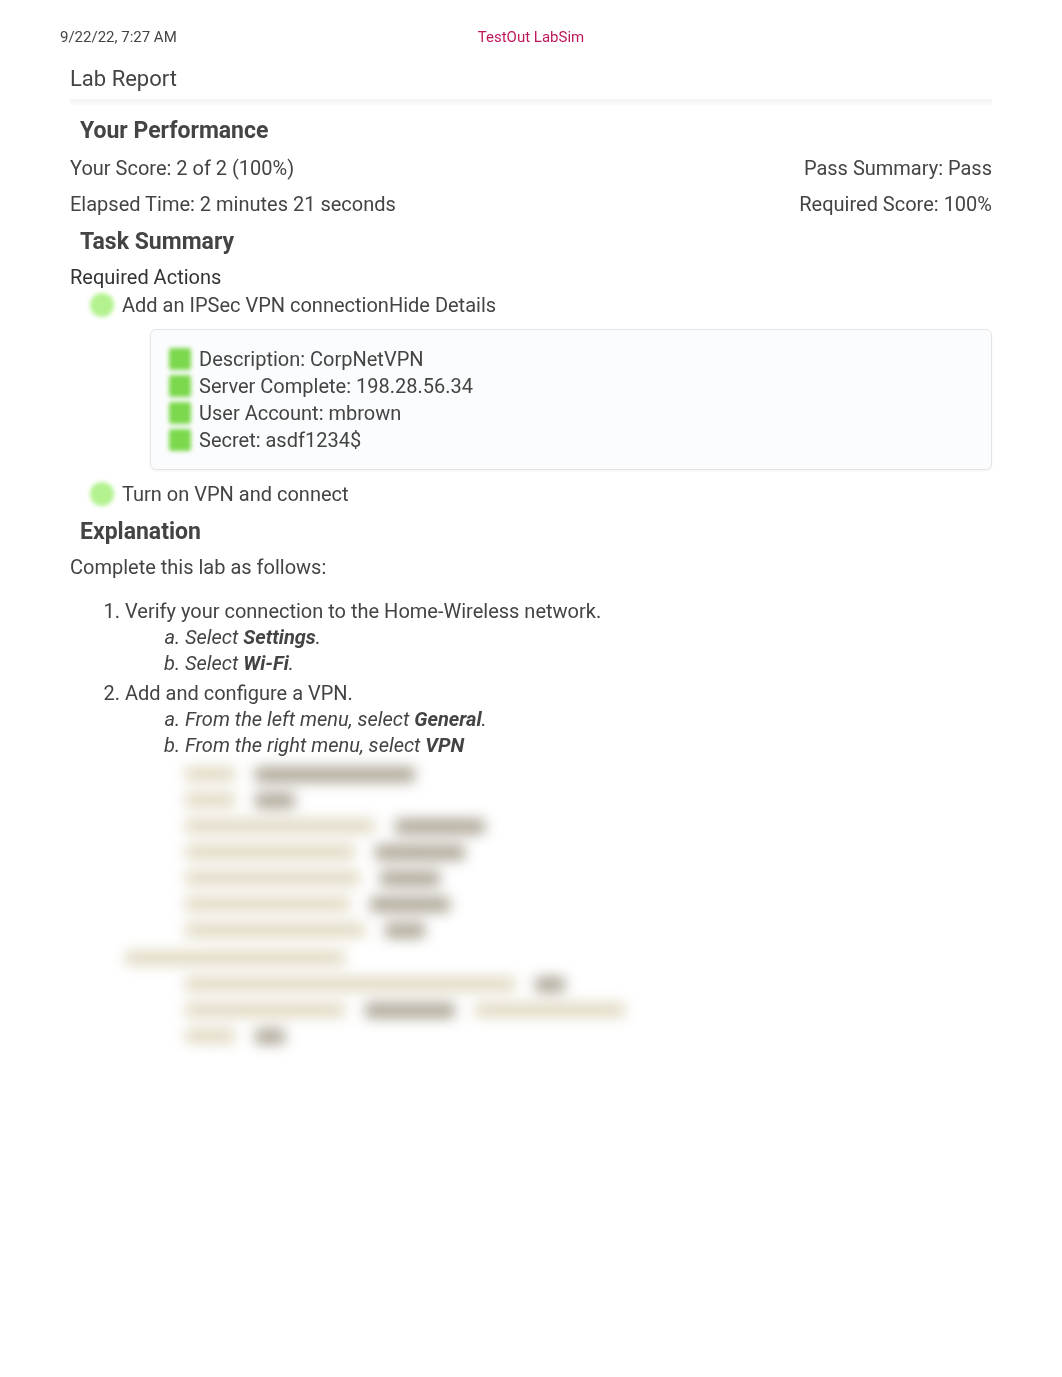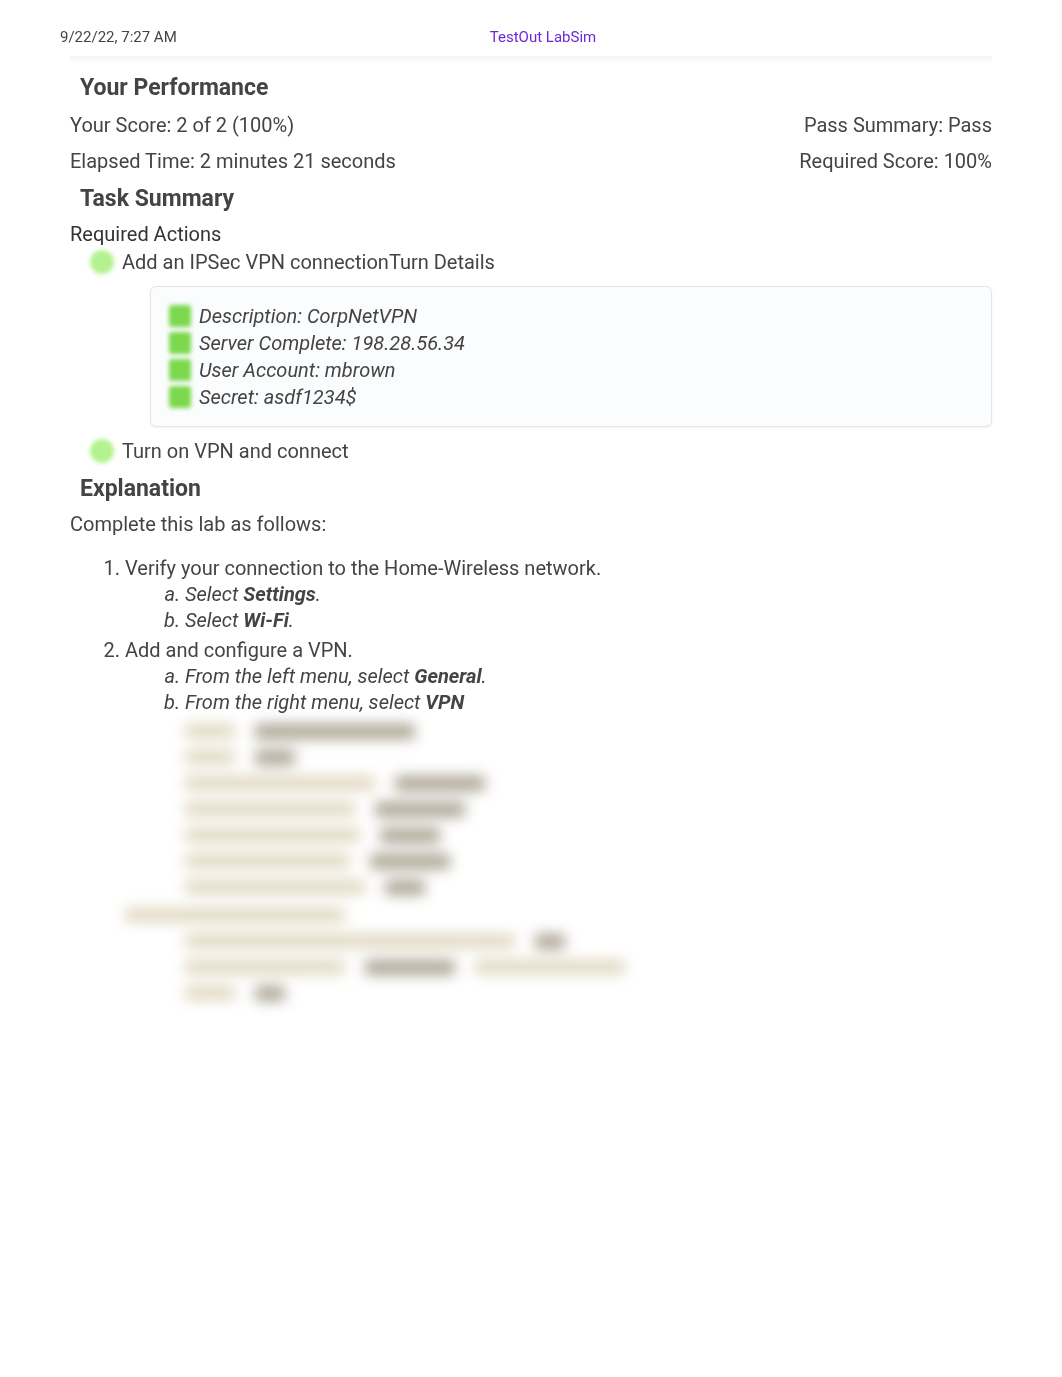"TestOut LabSim" .page-header-center { color: #6d28d9 -> #be185d; margin-left: 12px -> none }
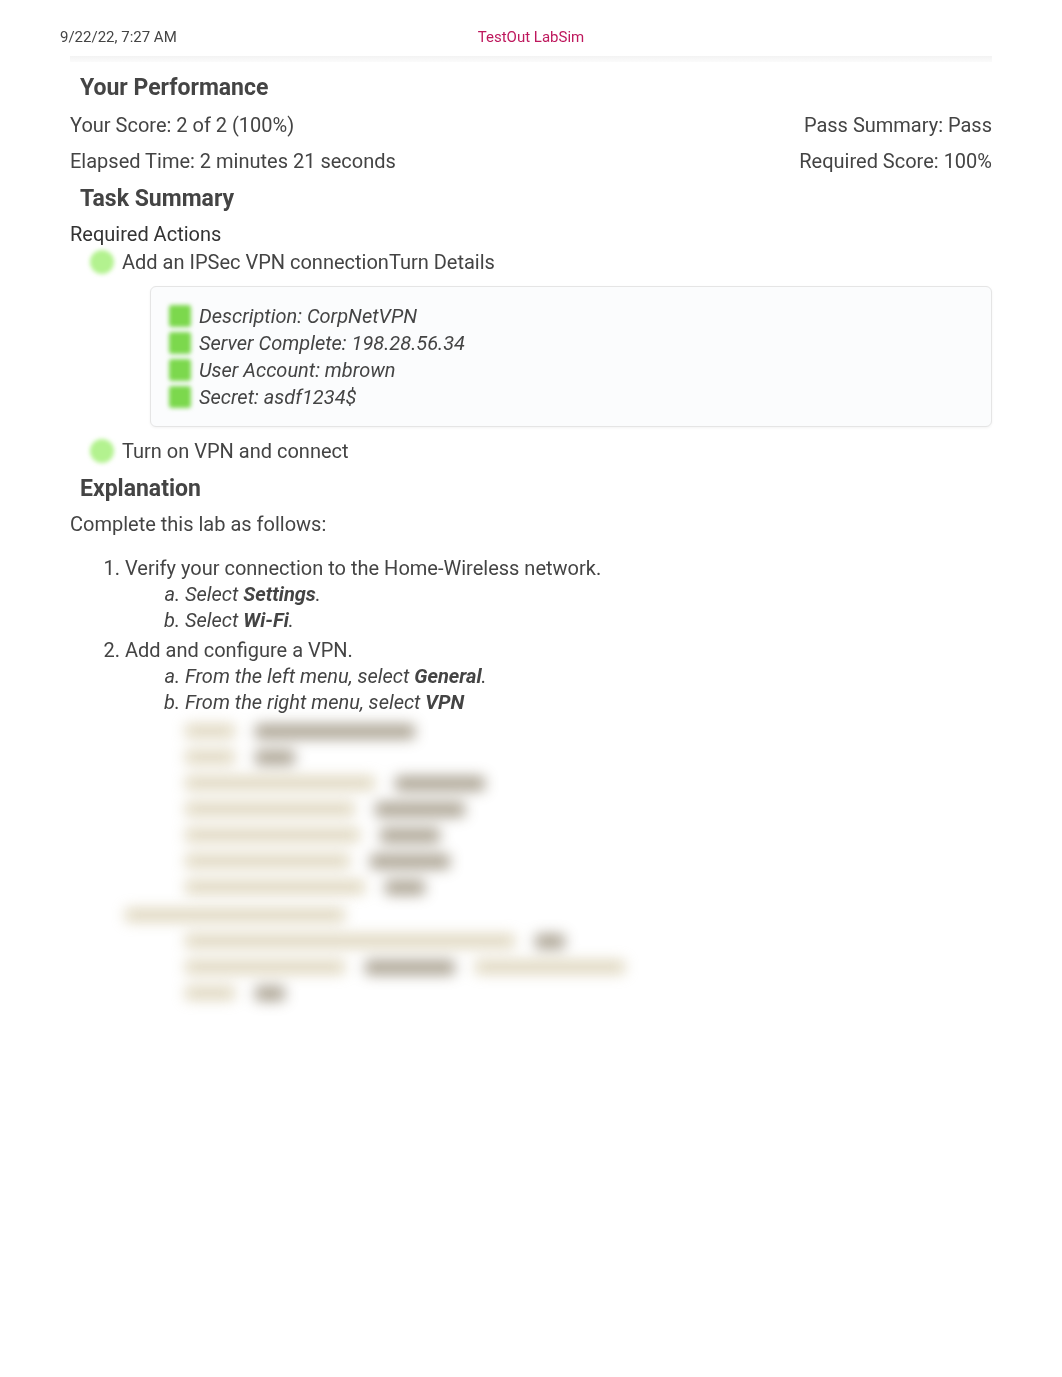"Lab Report" div.lab-report-title { html: none -> <div>Lab Report</div> }
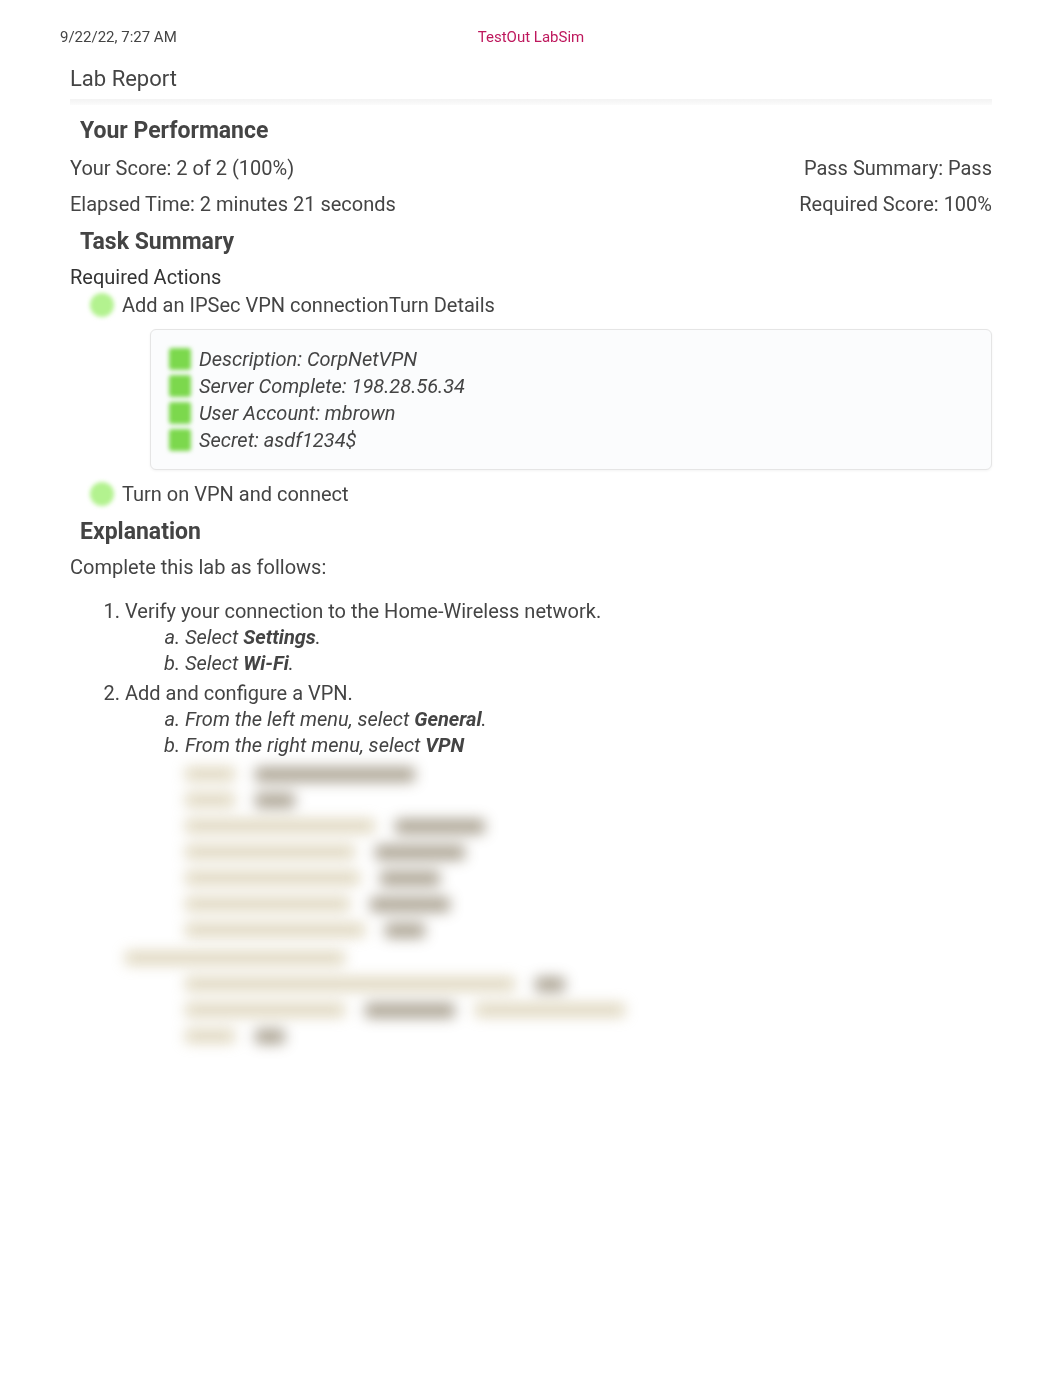"Turn Details" span.hide-details { text: Turn -> Hide }
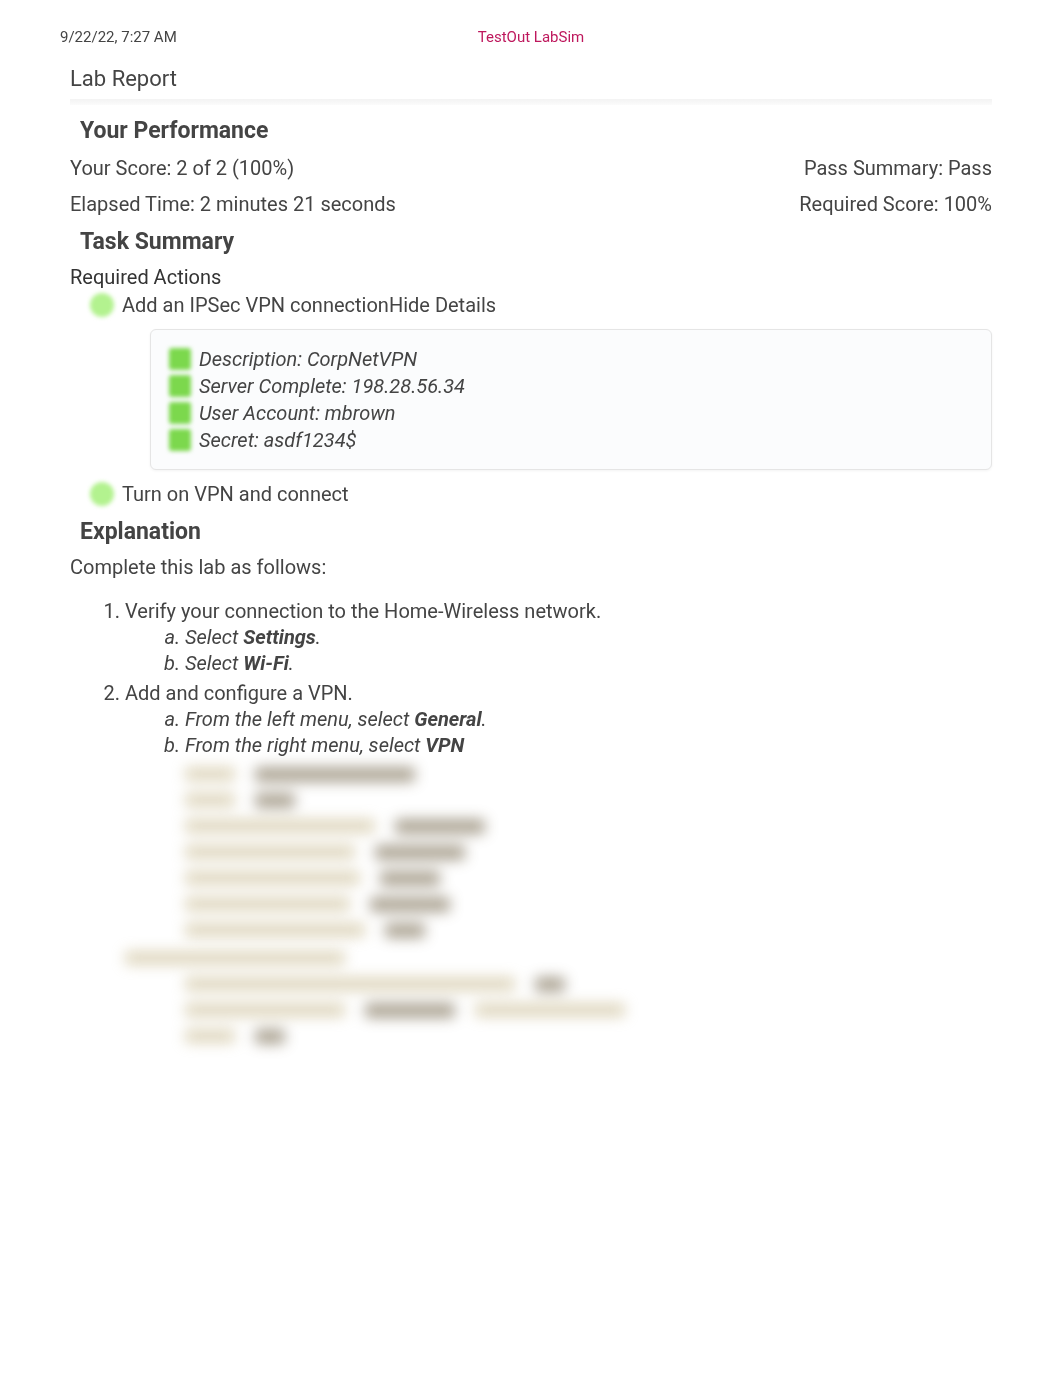"Description: CorpNetVPN" .details-box { font-style: italic -> none }
